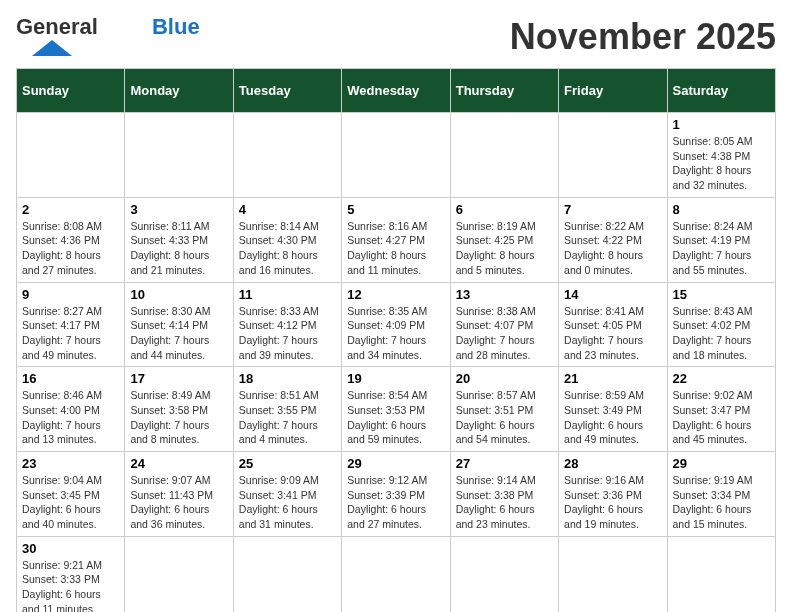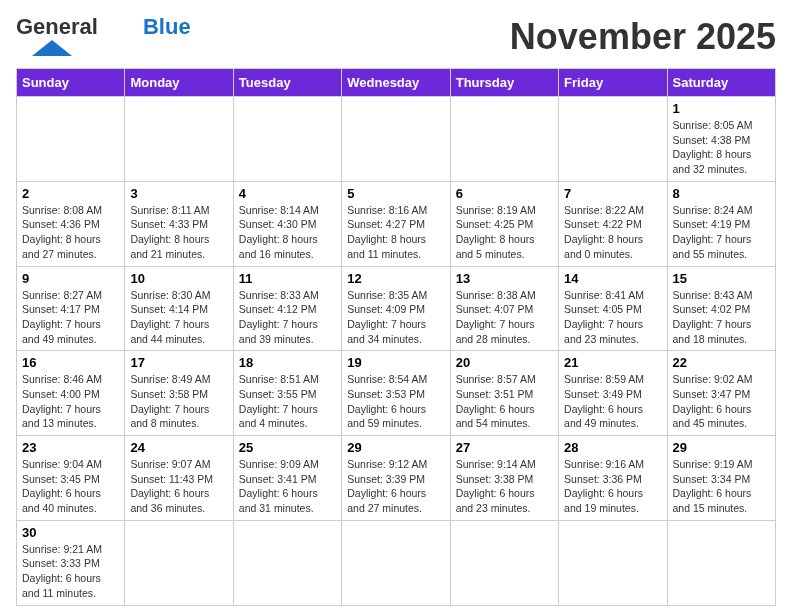"General" div { gap: 8px -> 17px }
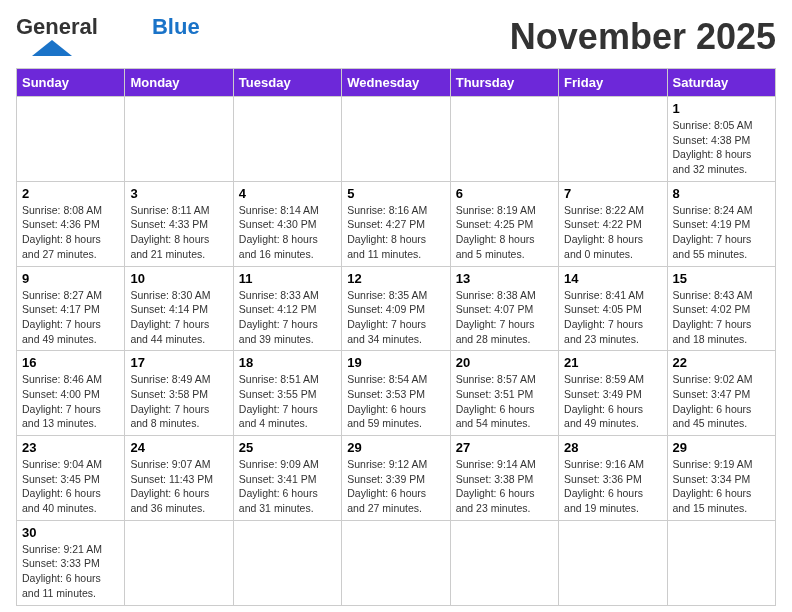"Sunday" .calendar th { background: #6d28d9 -> #14532d; padding: 6px 5px -> 14px 5px }
